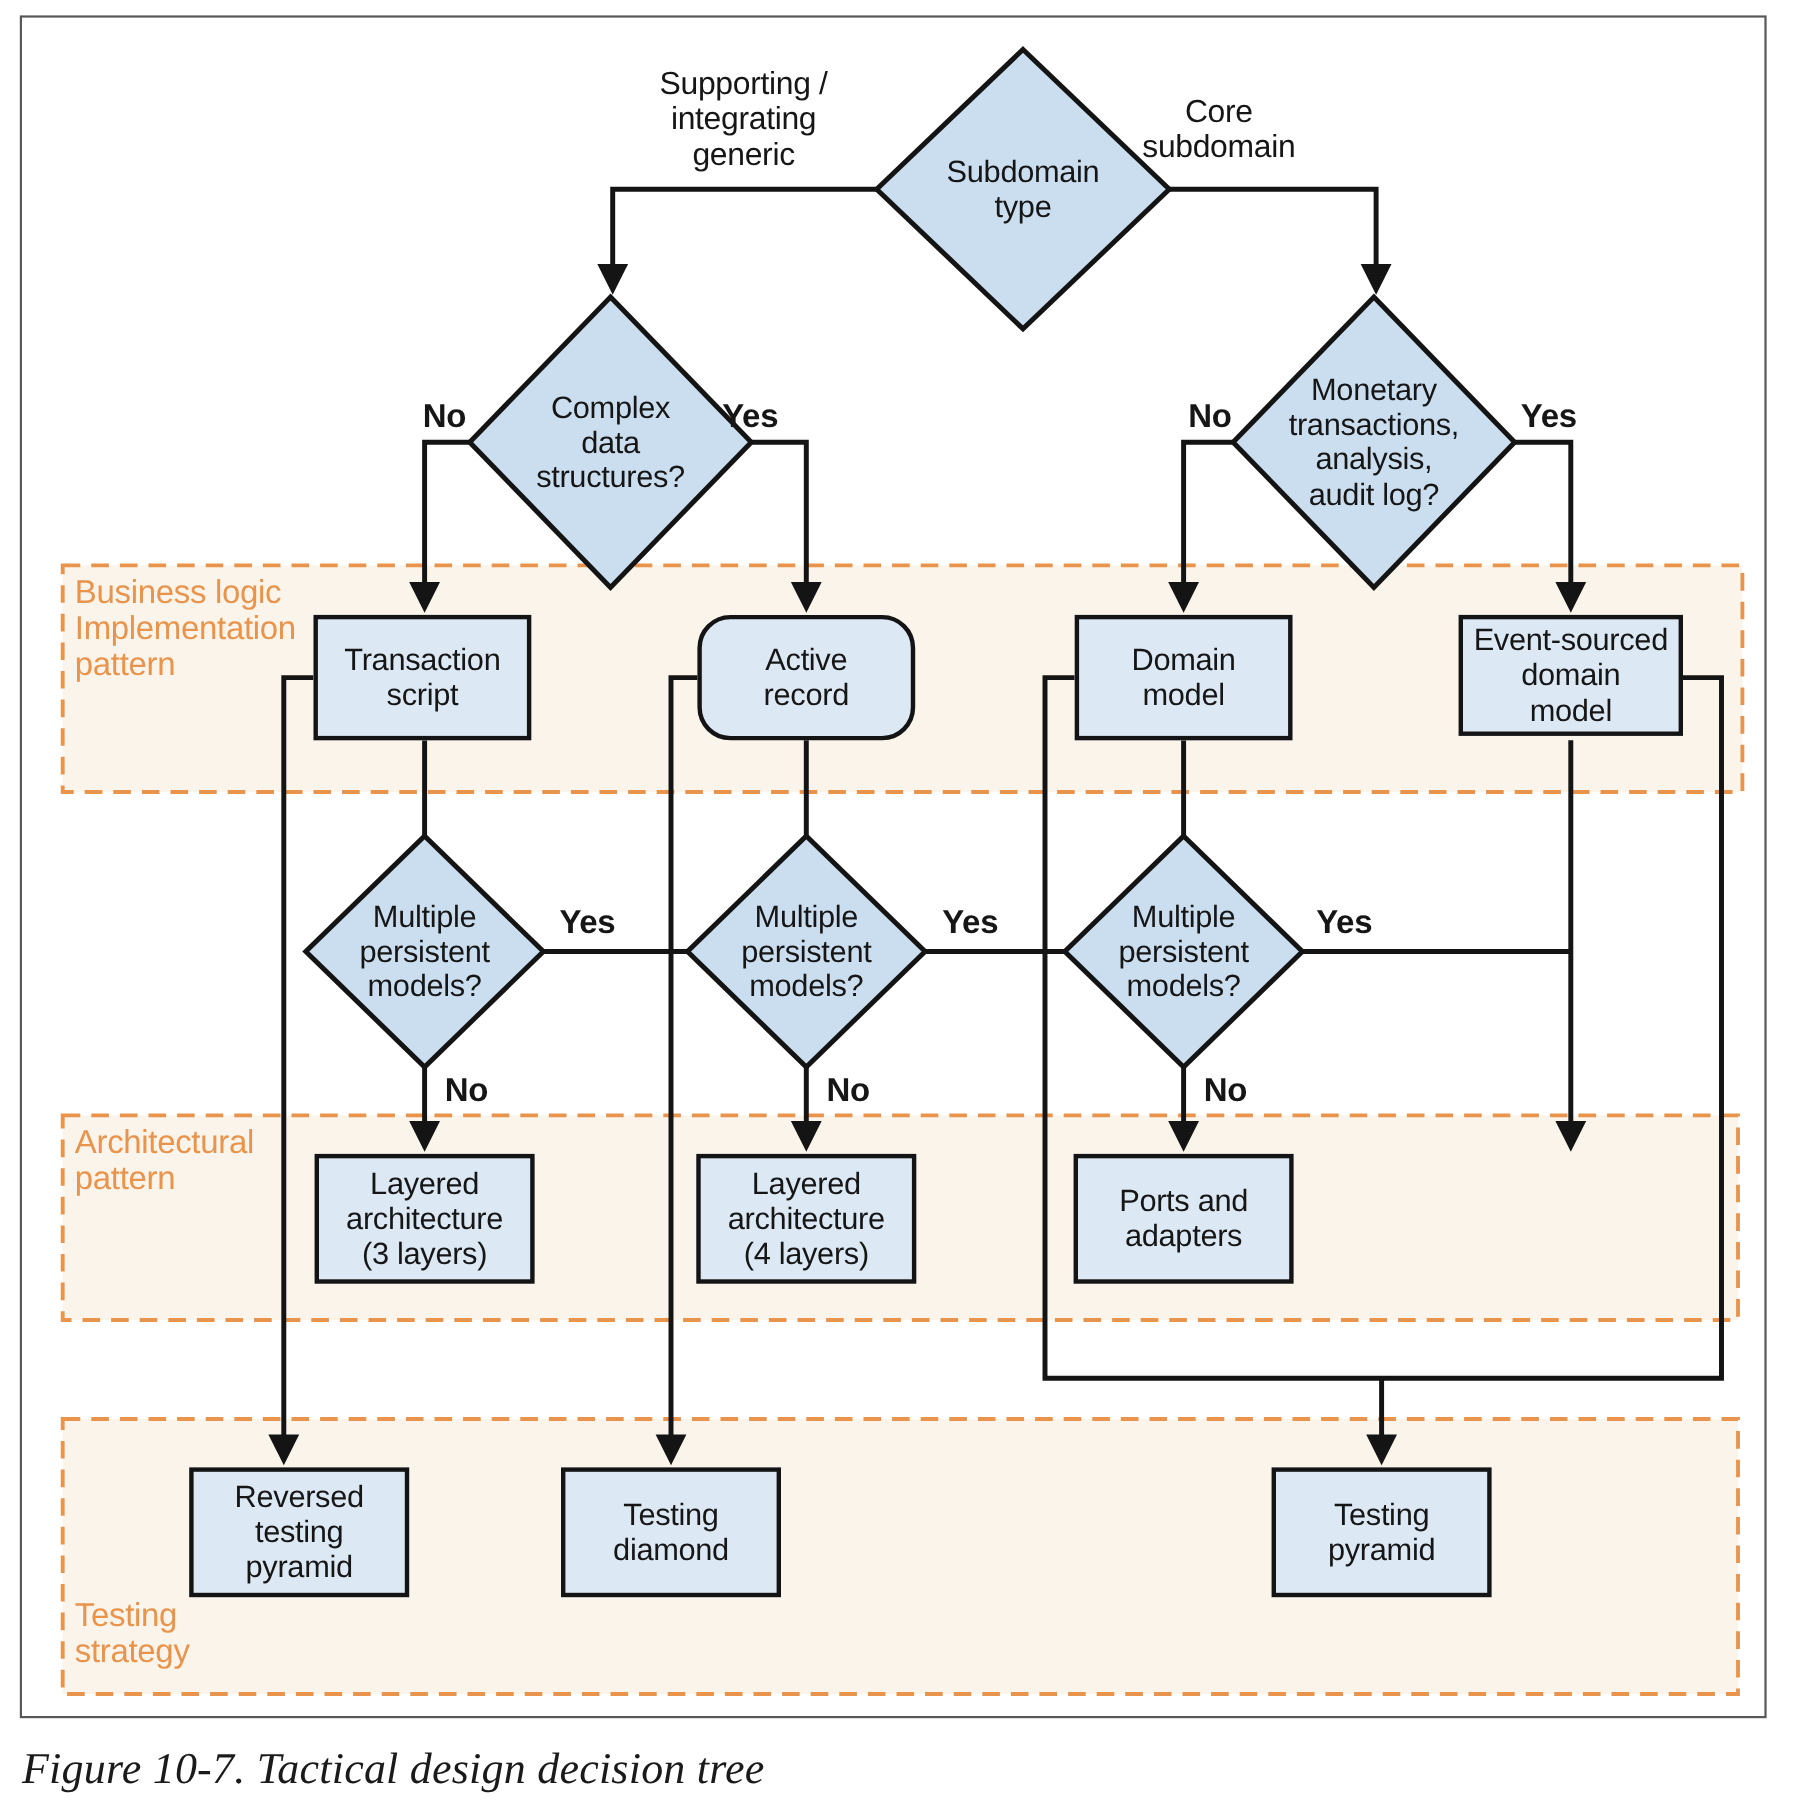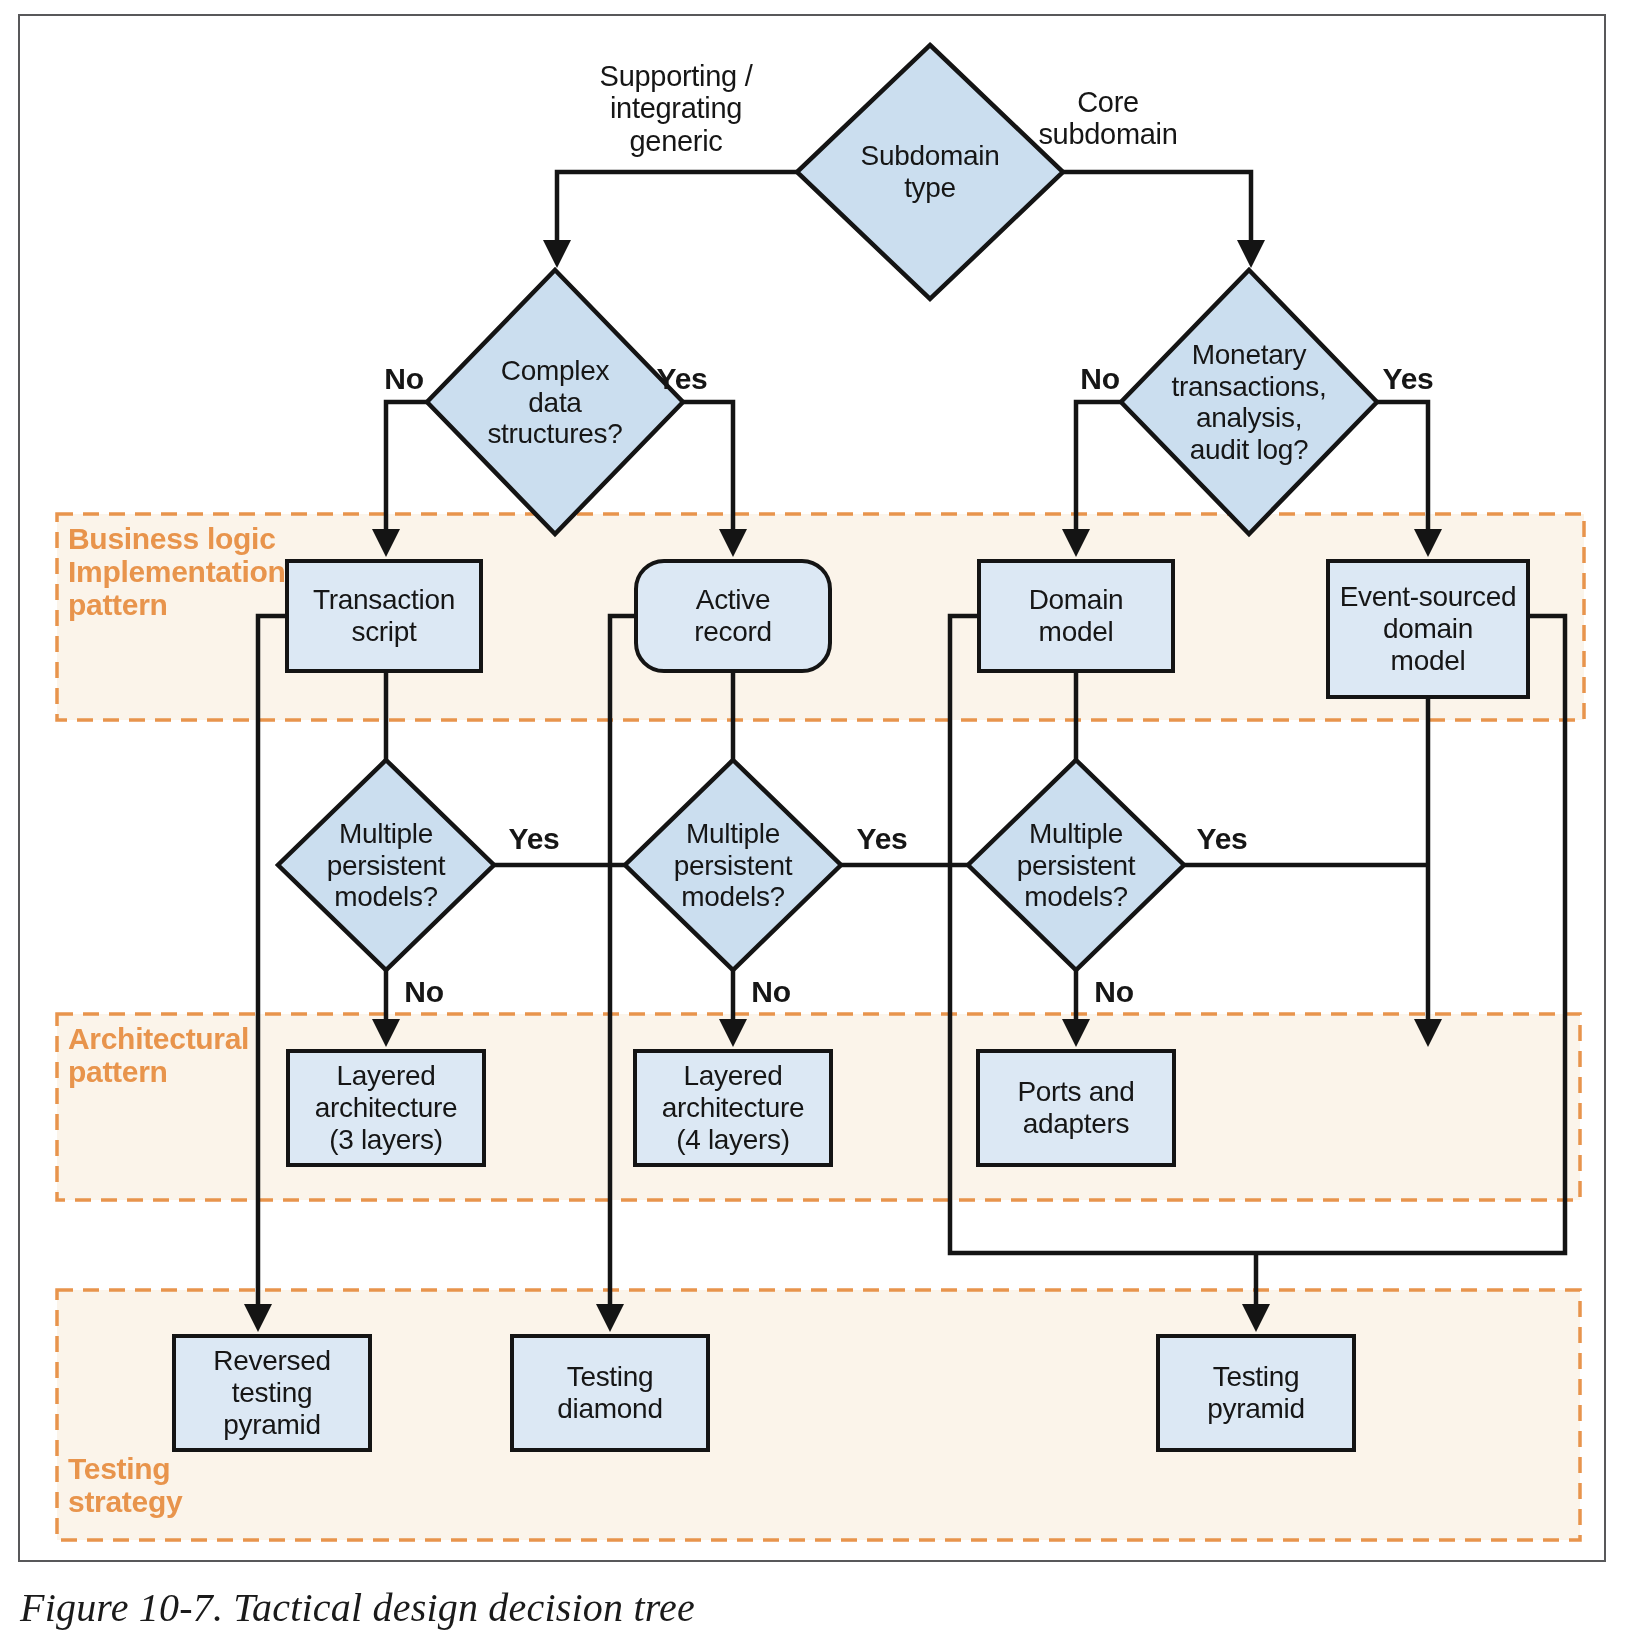"Business logic" .region-label { font-weight: bold -> normal }
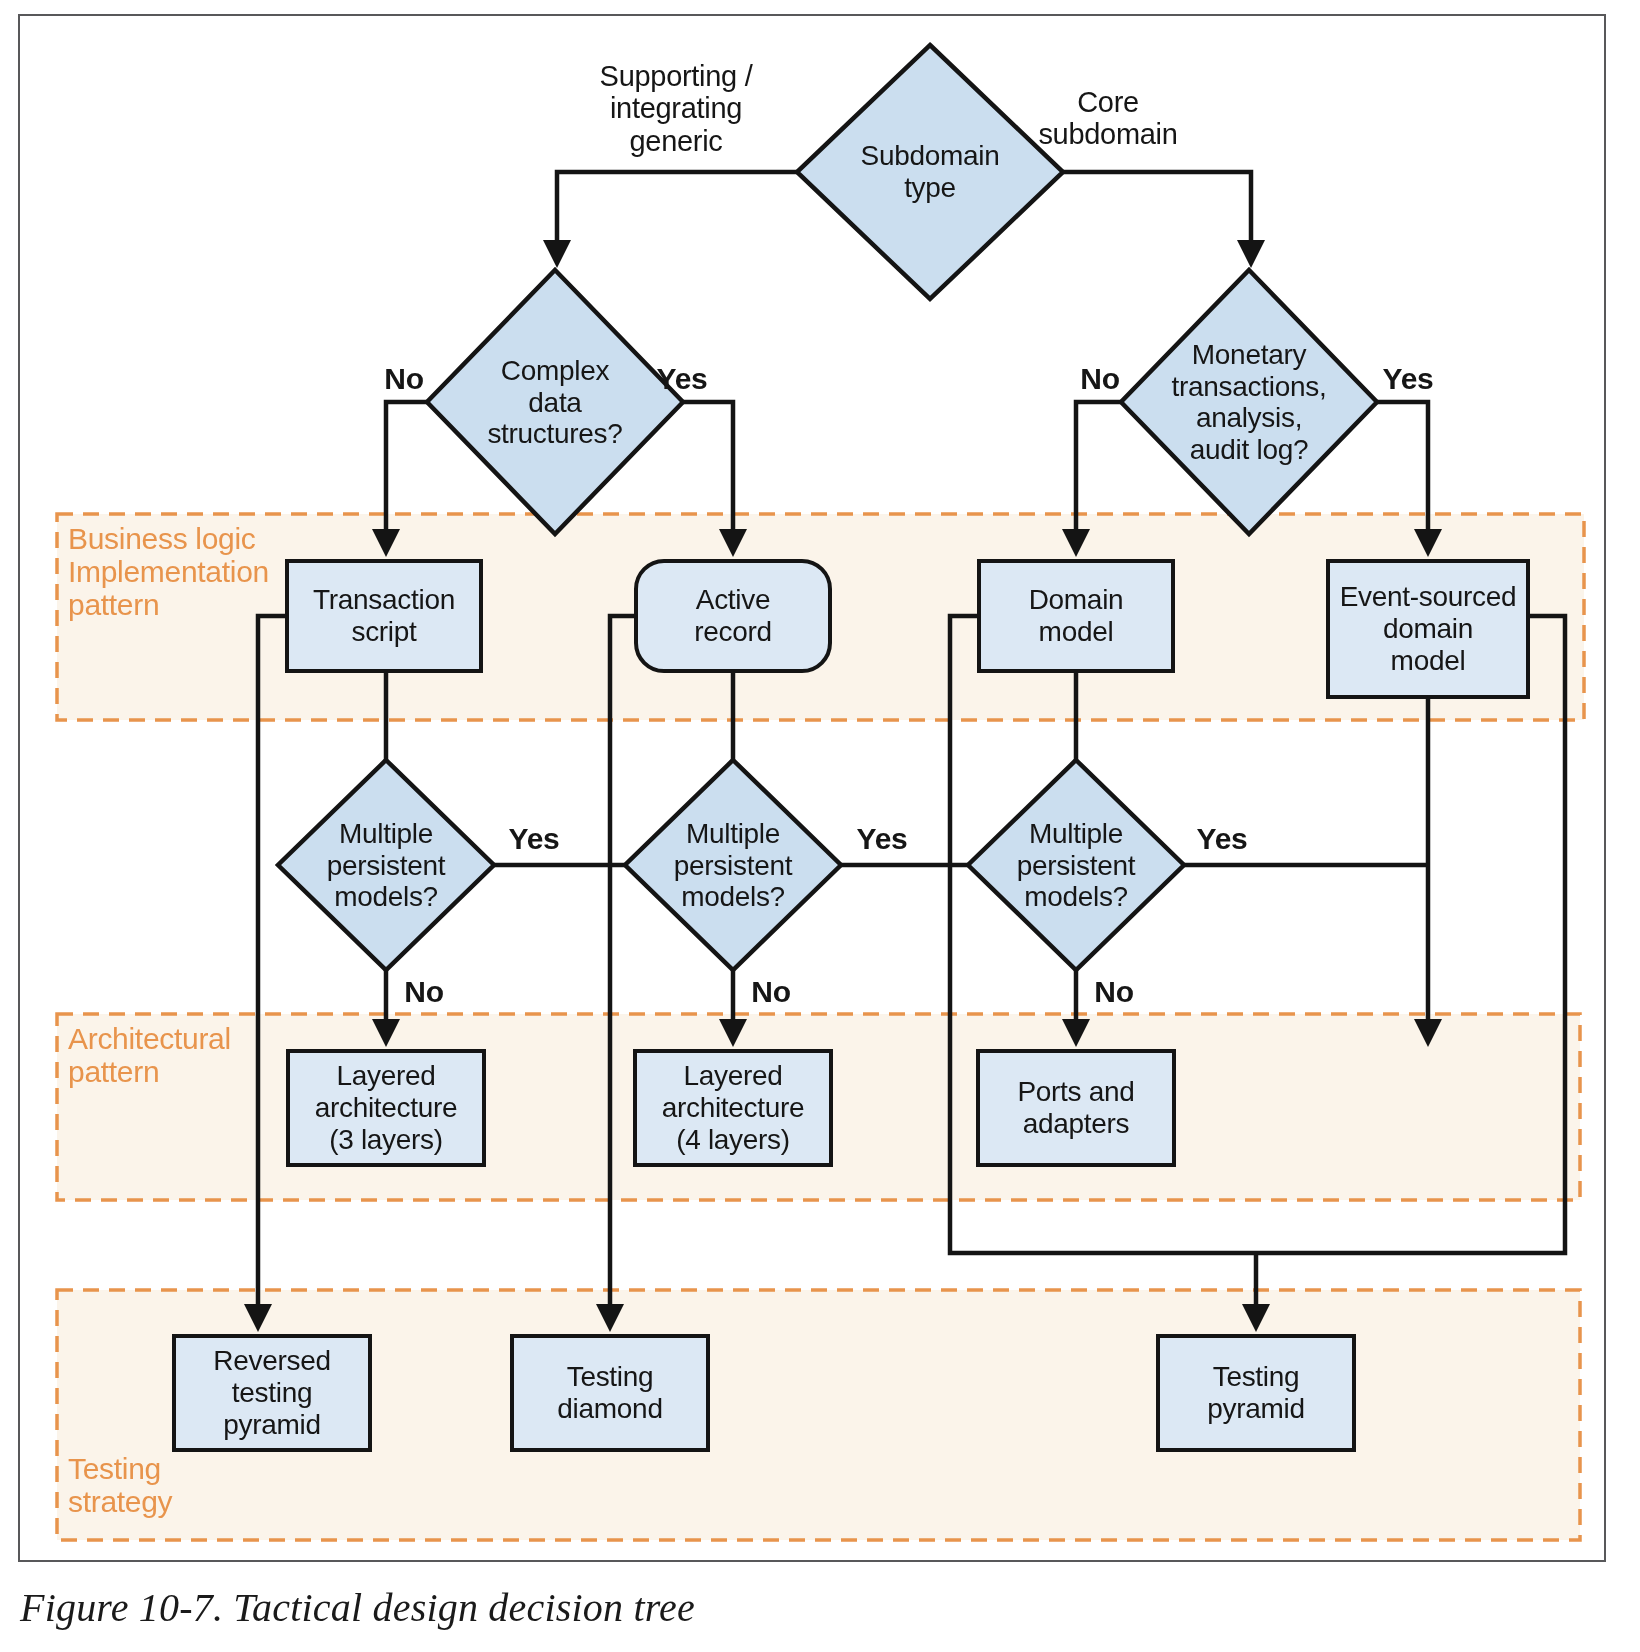"Event-sourced" div.node-box { height: 140px -> 110px }
